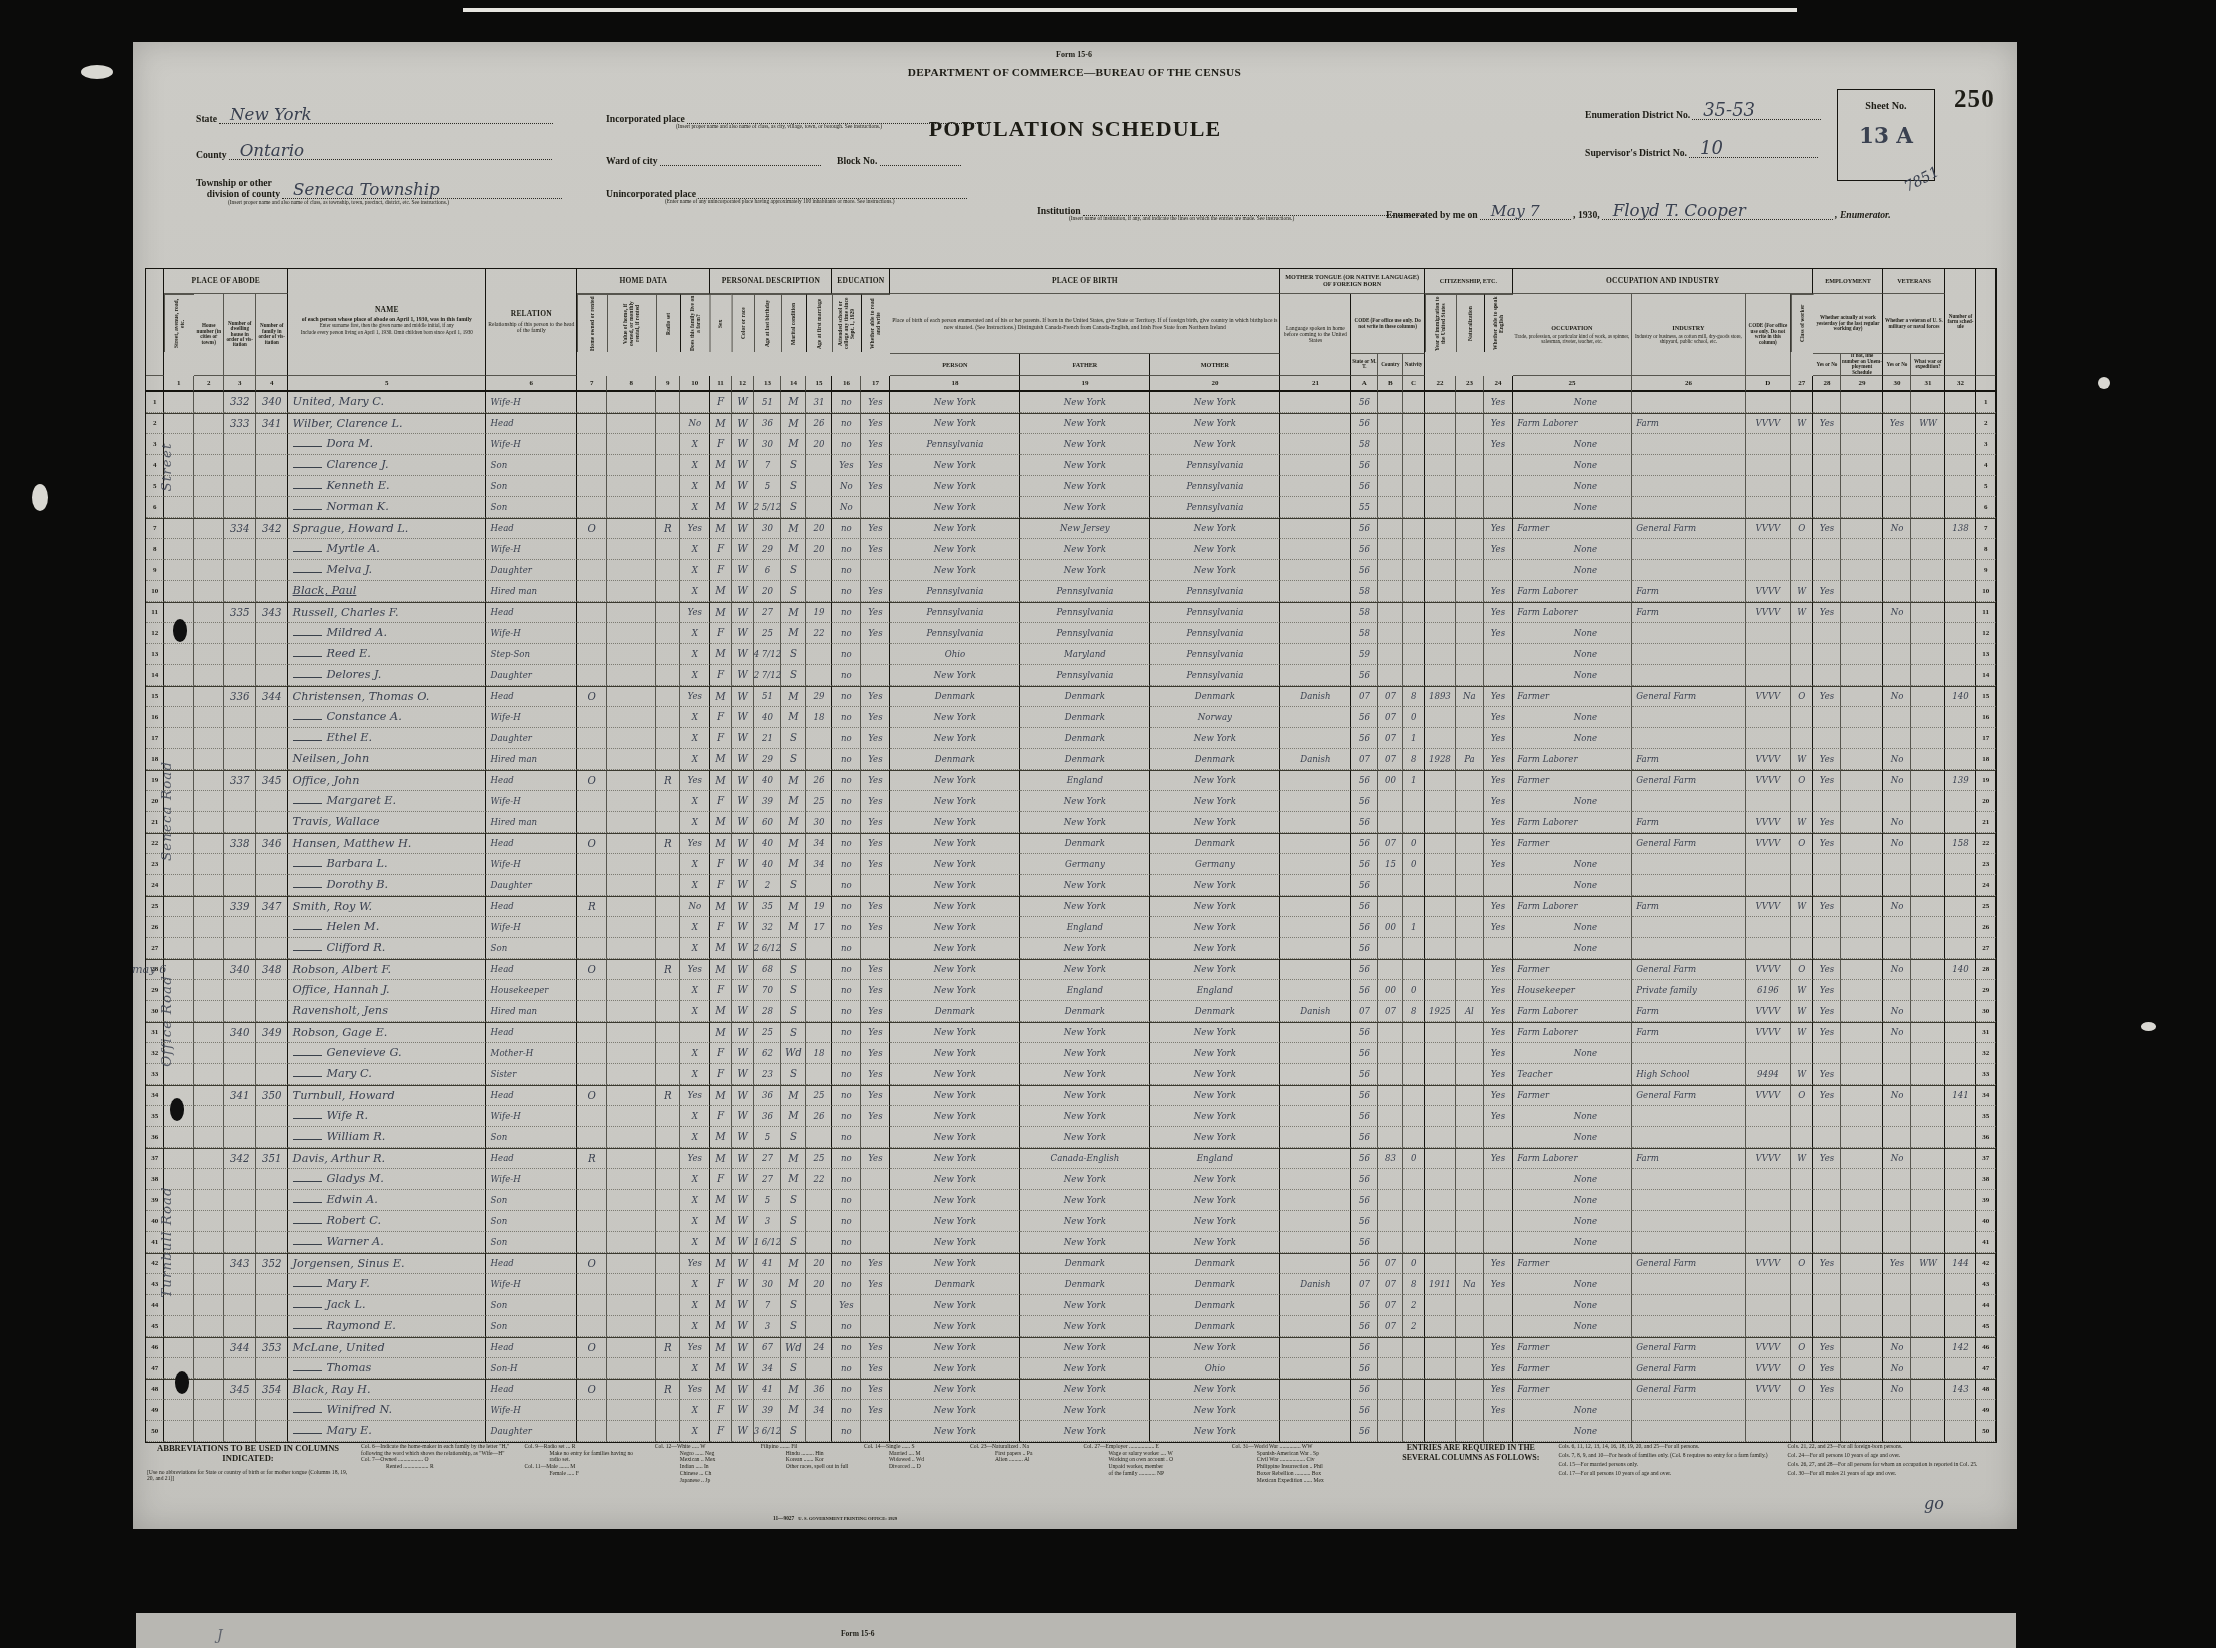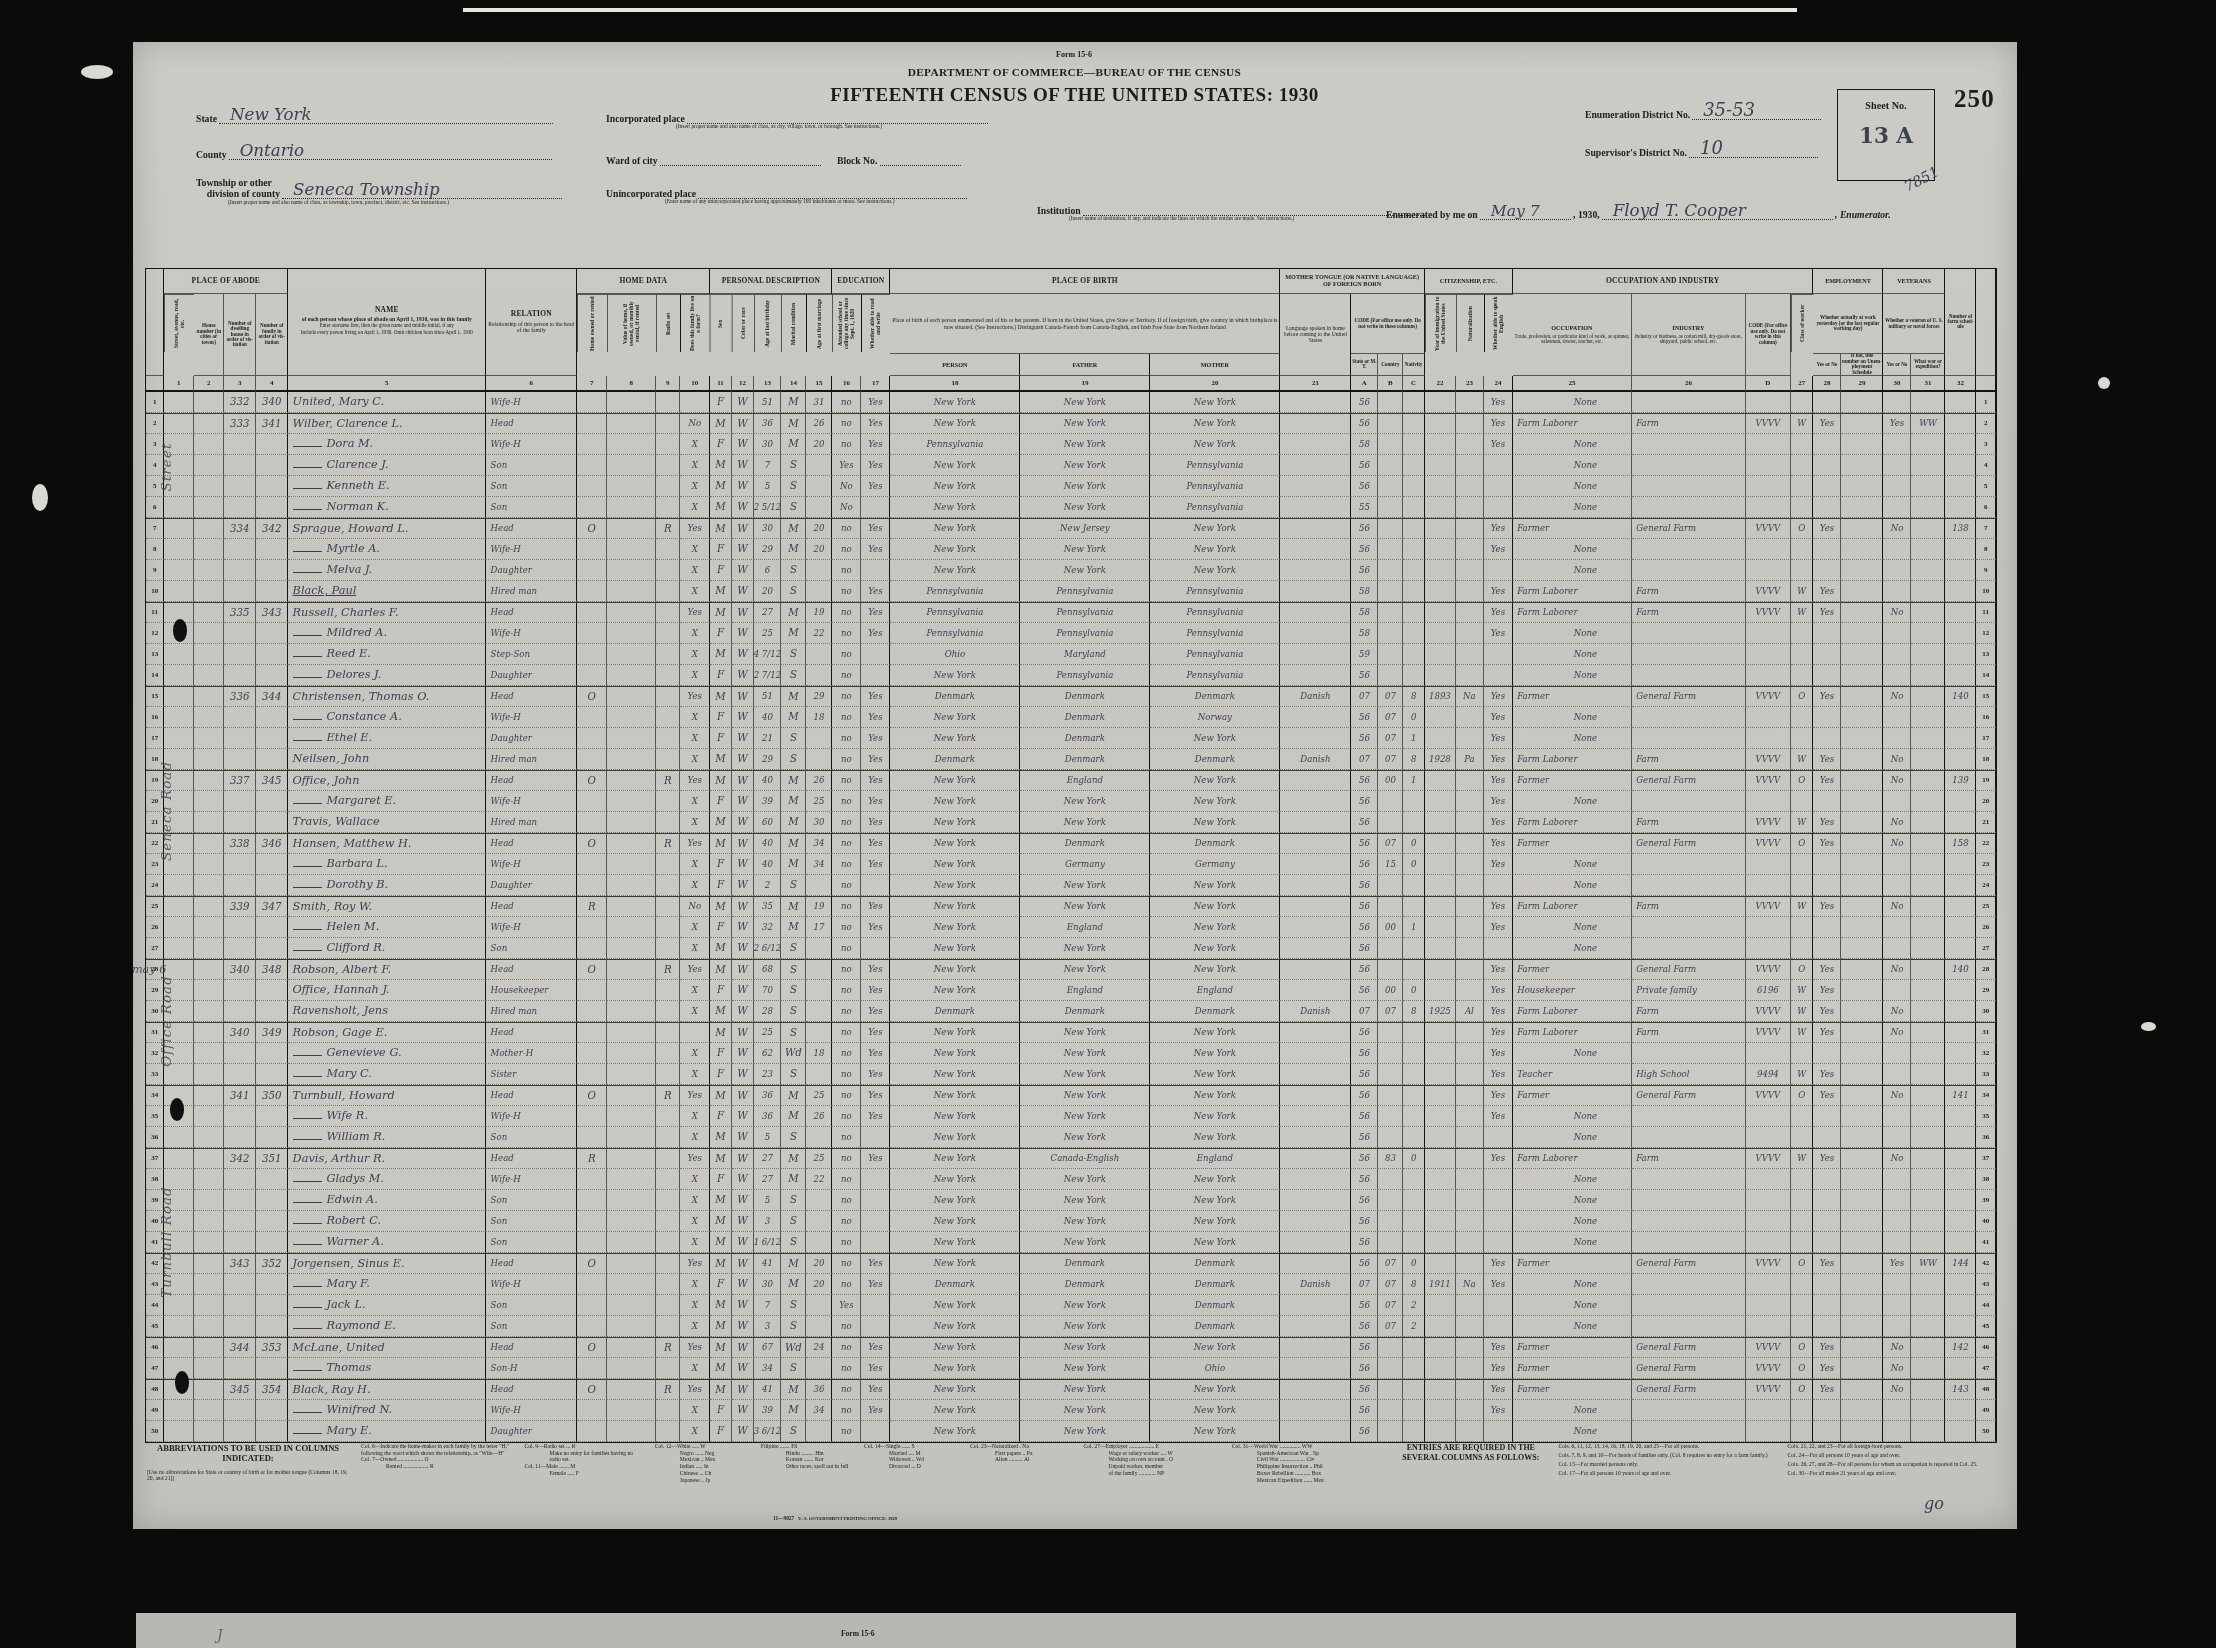"FIFTEENTH CENSUS OF THE UNITED" div.fld { html: <div> <span>FIFTEENTH CENSUS OF THE UNITED STATES: 1930</span> </div> -> none }
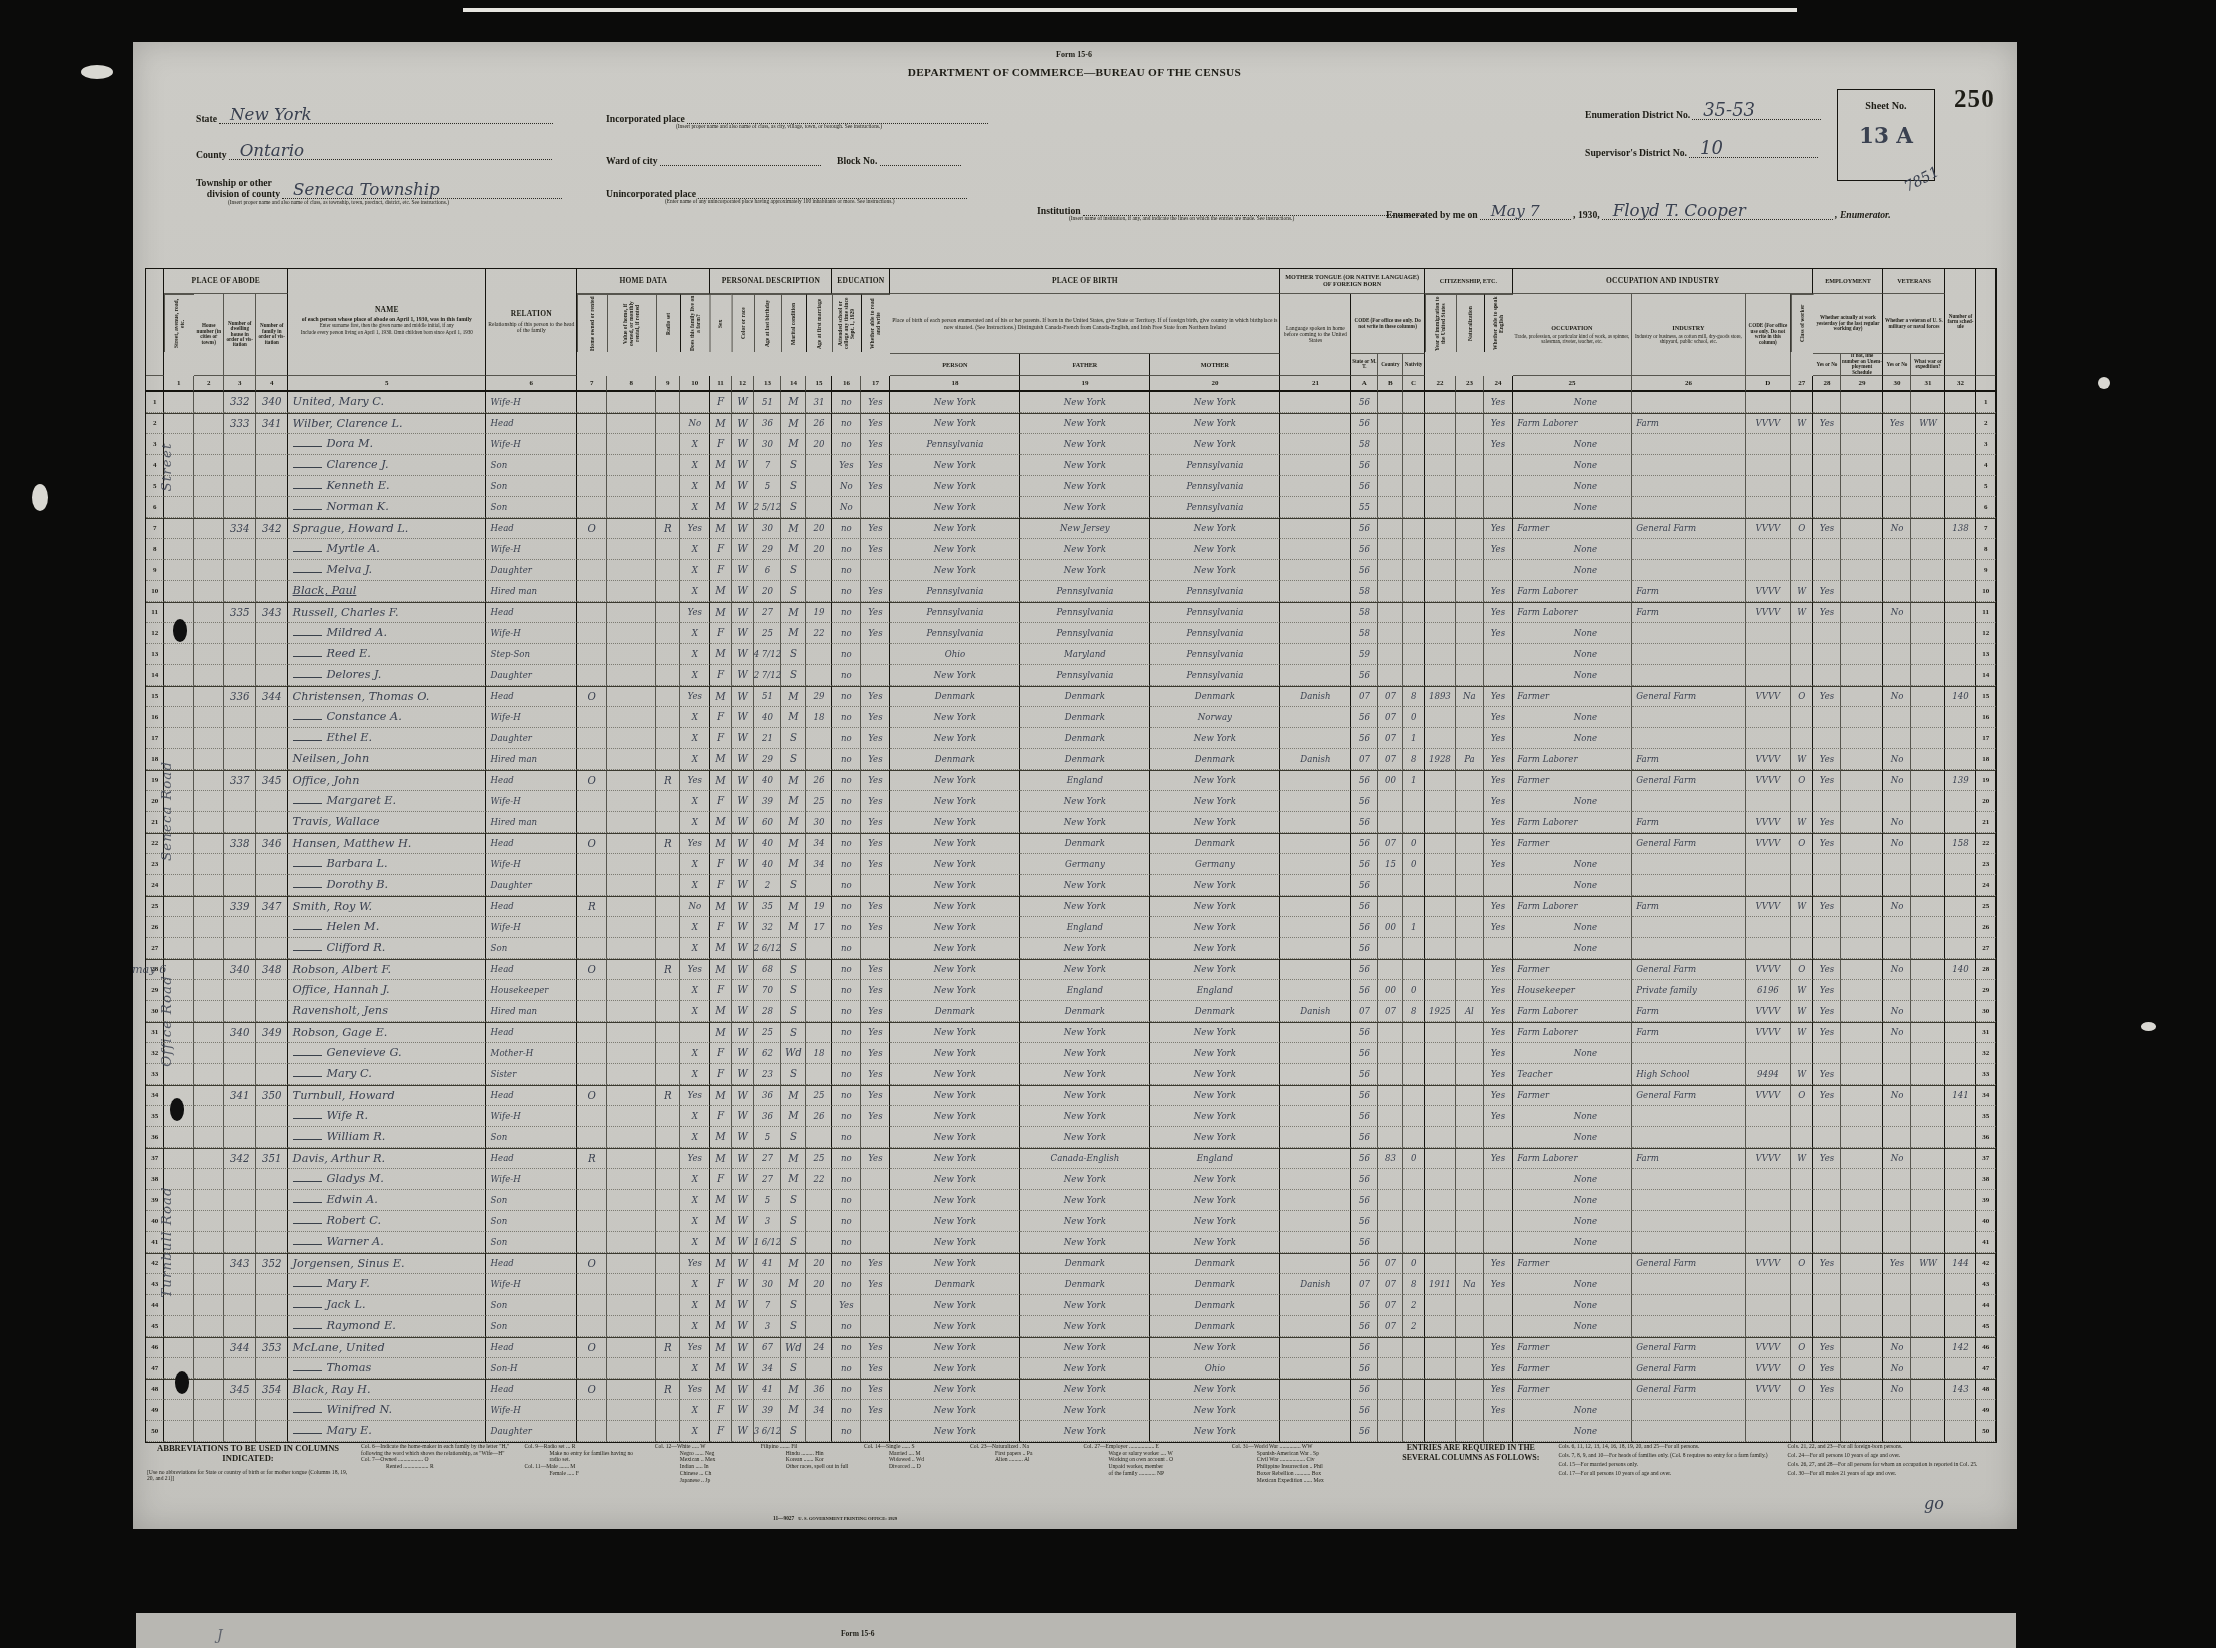"POPULATION SCHEDULE" div.fld { html: none -> <div> <span>POPULATION SCHEDULE</span> </div> }
